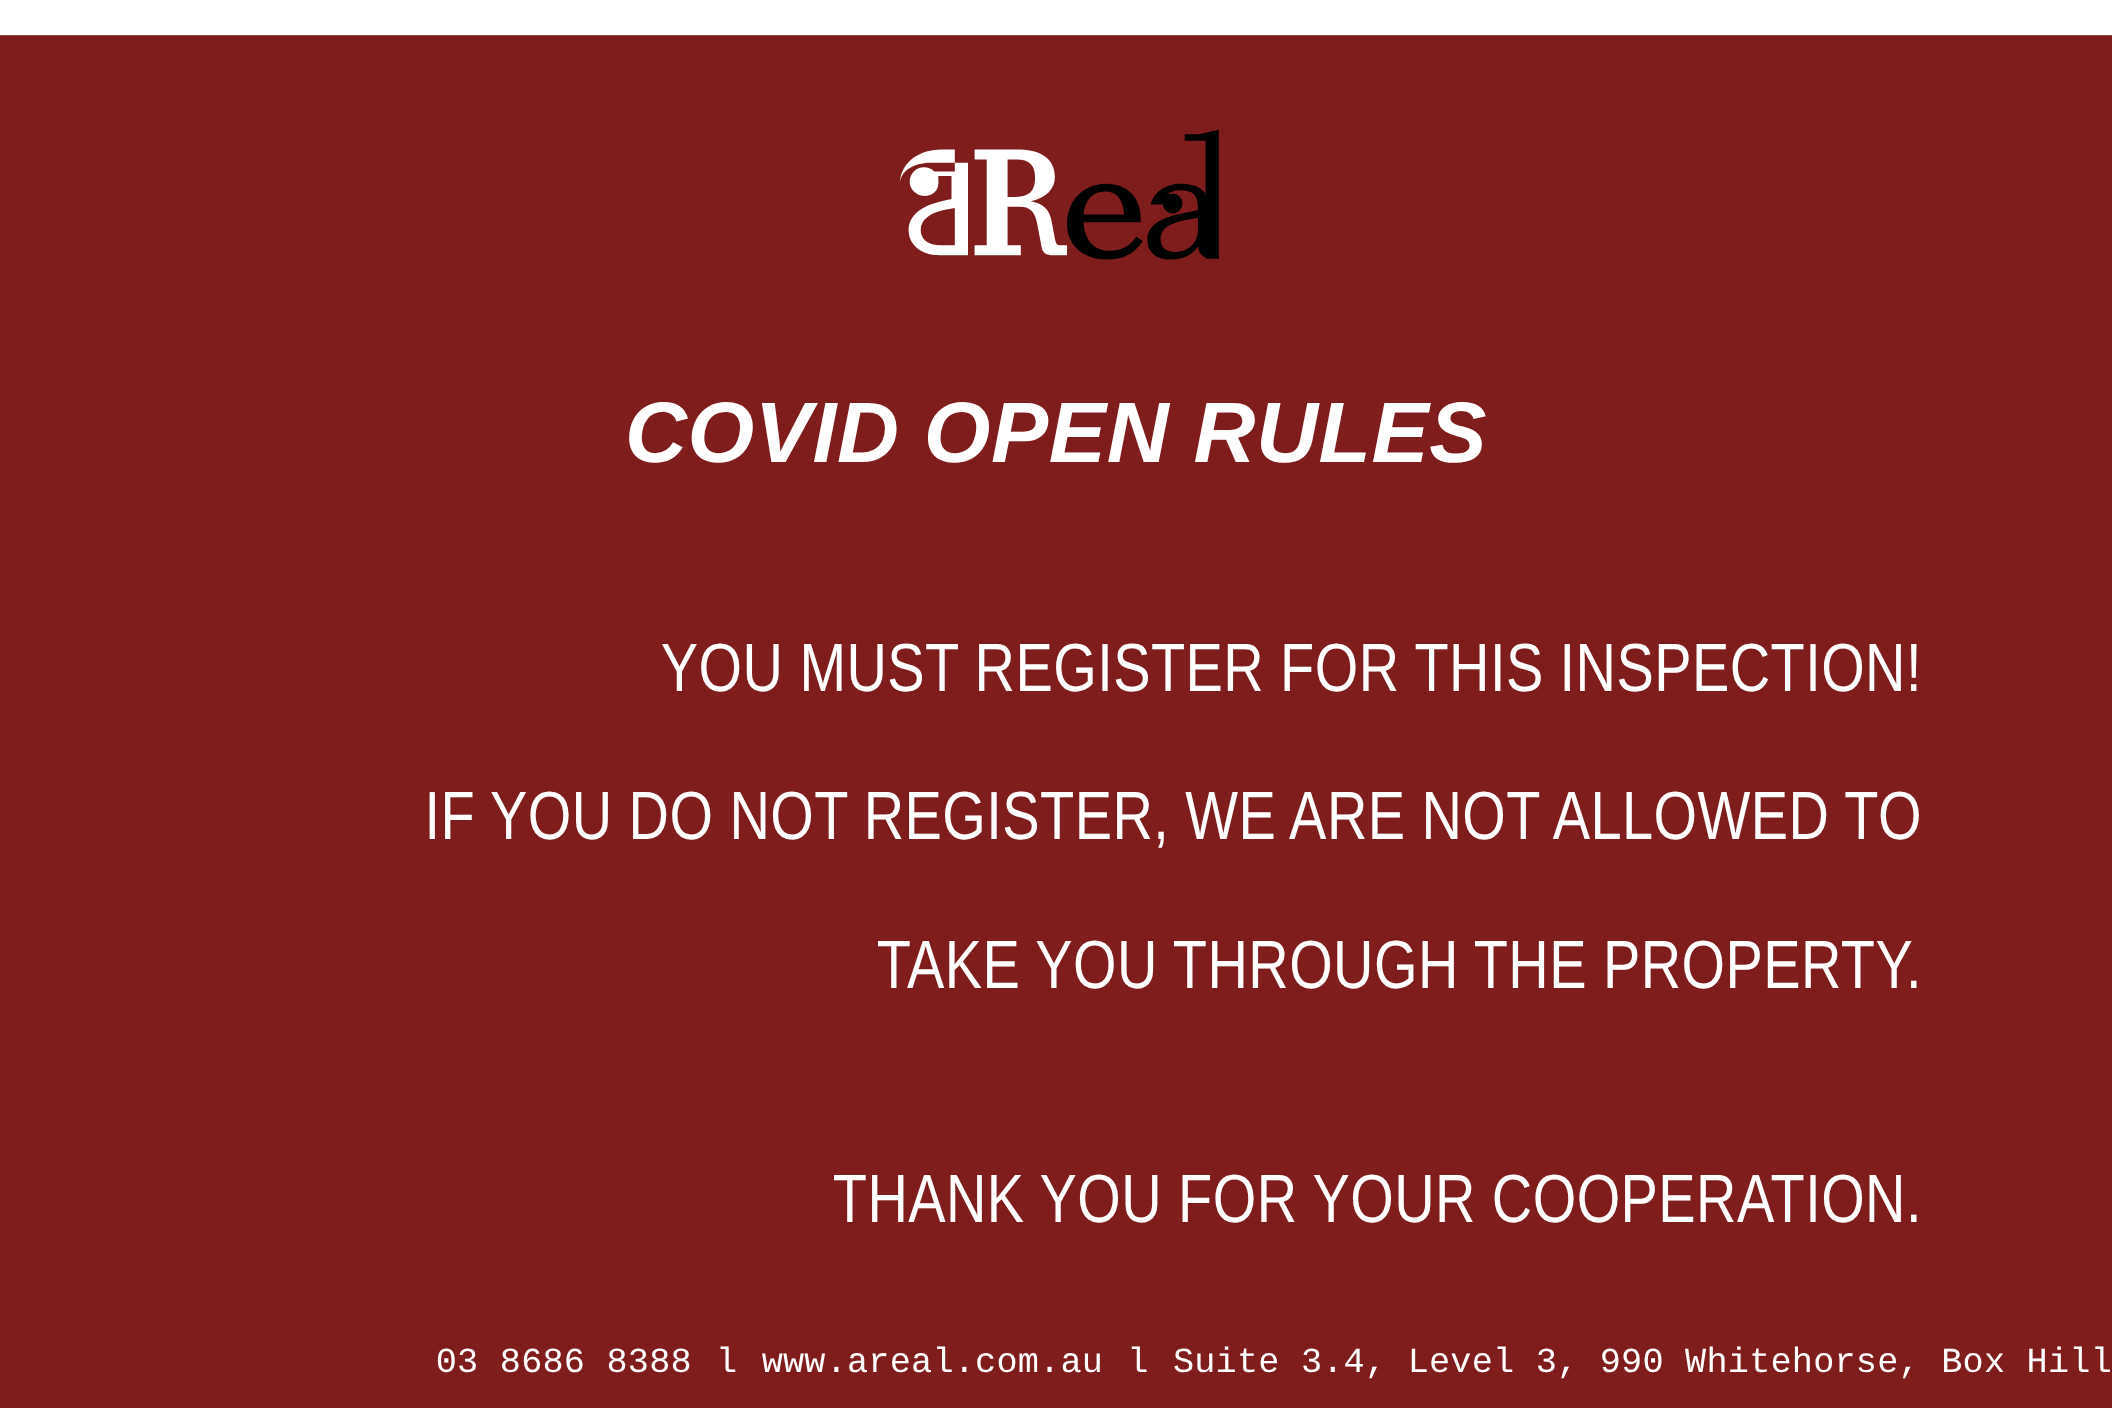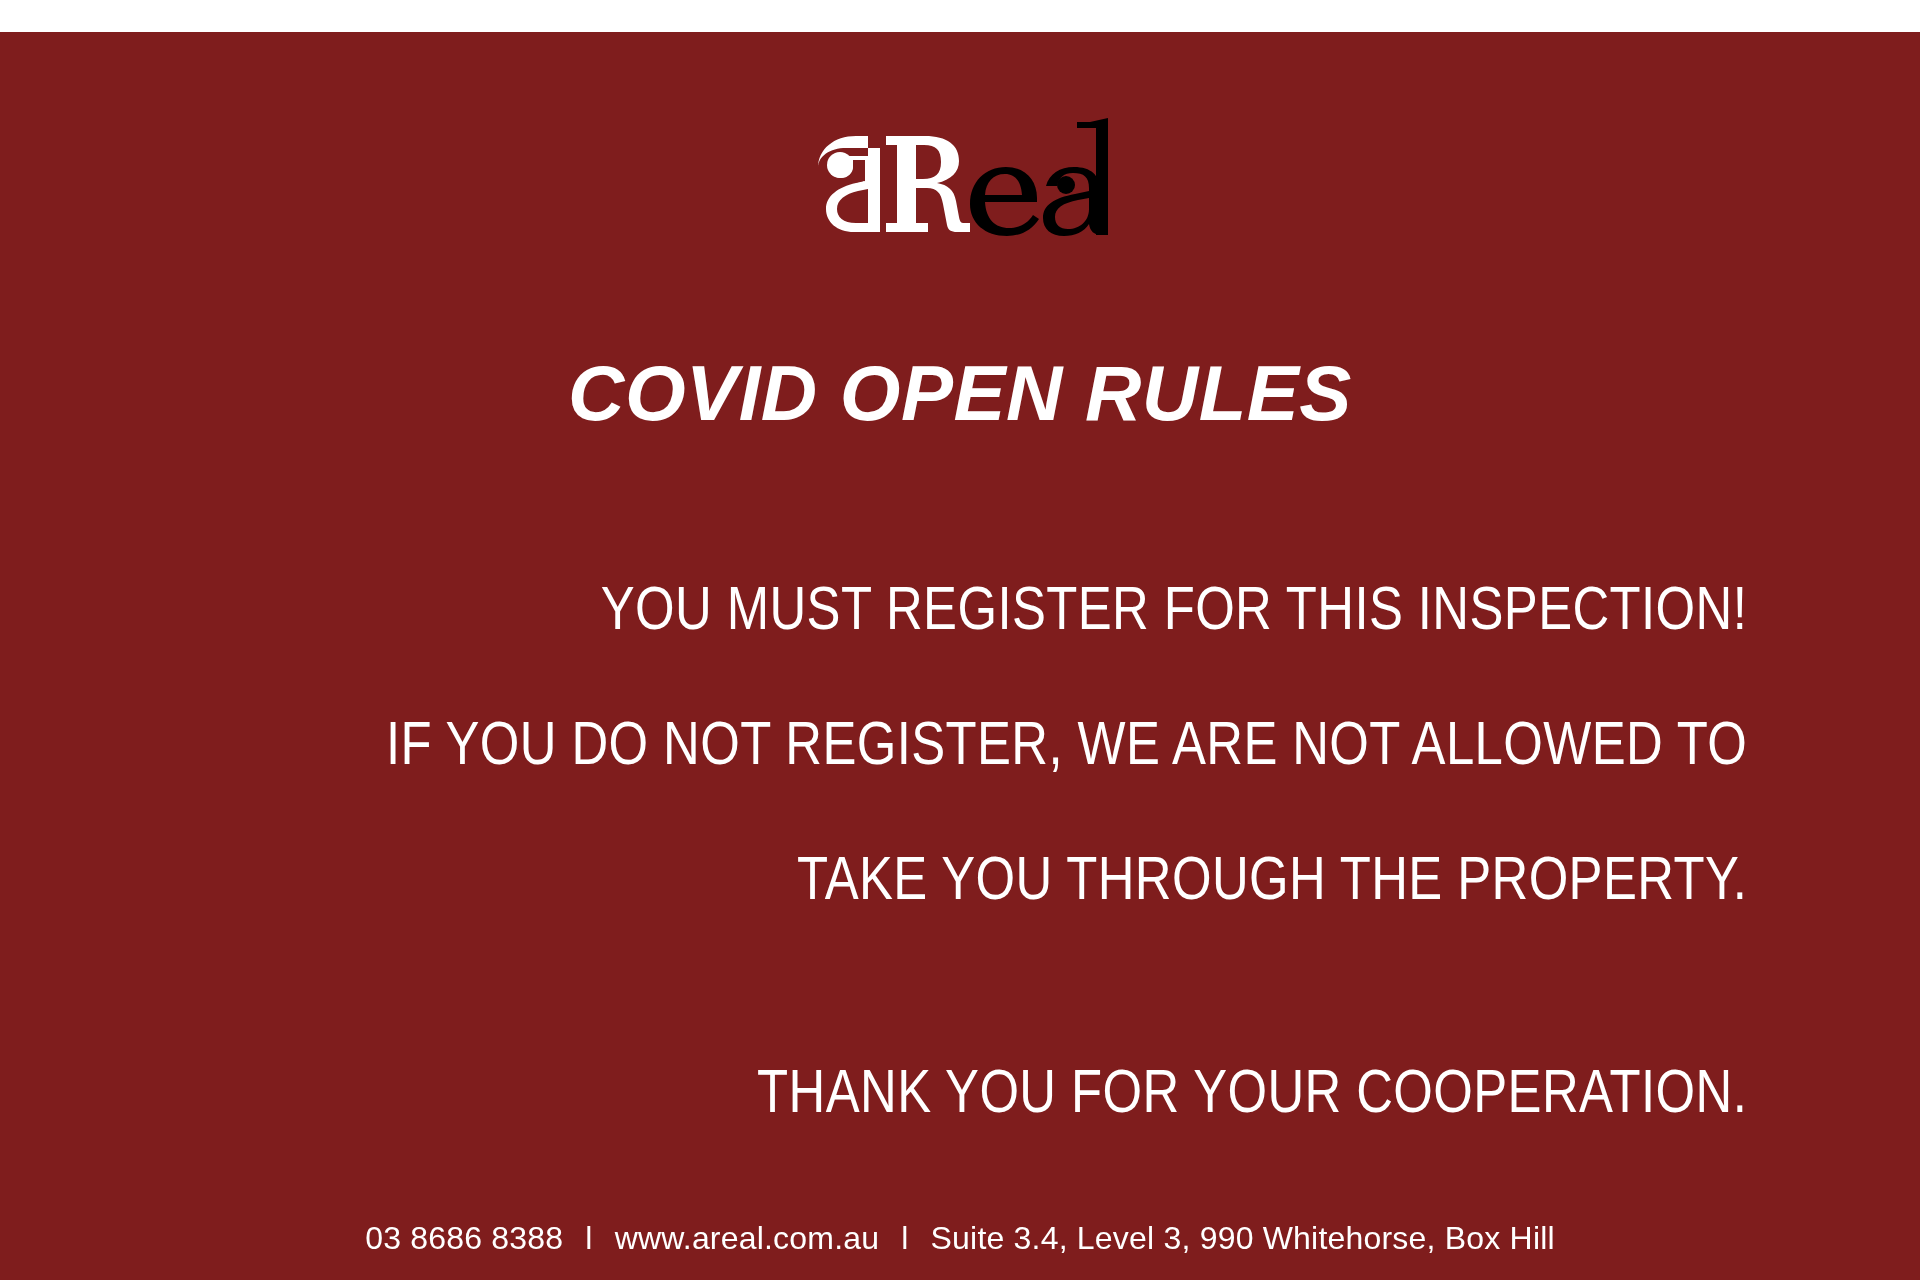"03 8686 8388 l www.areal.com.au" .footer { font-family: Liberation Sans, sans-serif -> Liberation Mono, monospace; text-align: center -> right }
